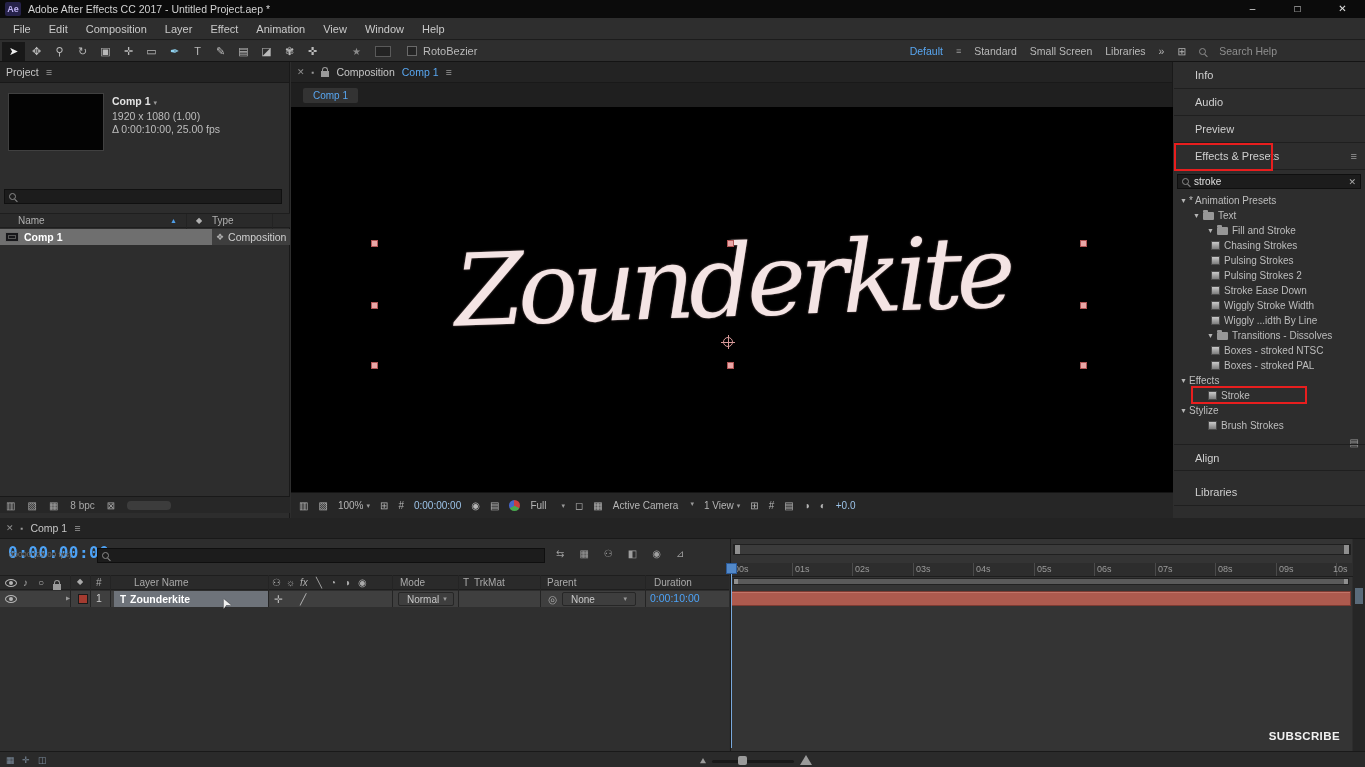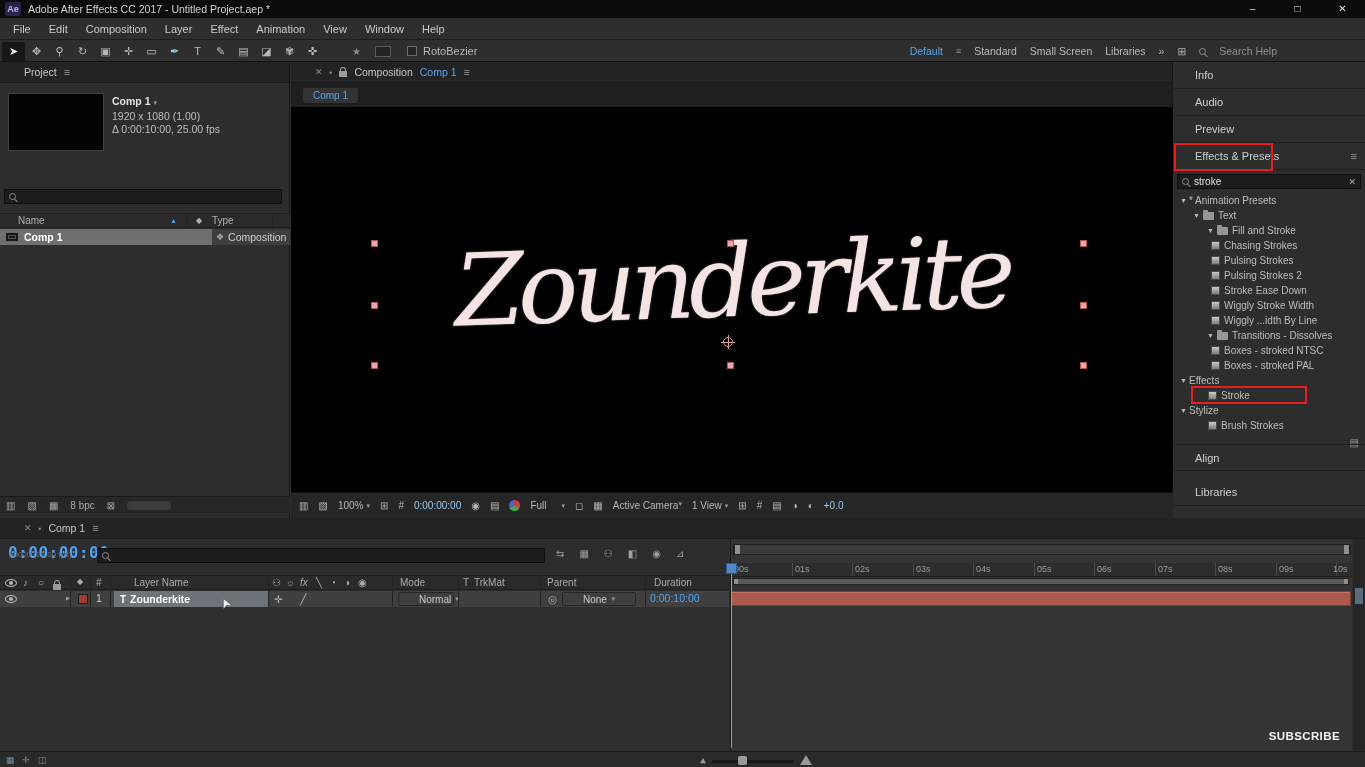"Project" .tabstrip { padding-left: 24px -> 6px }
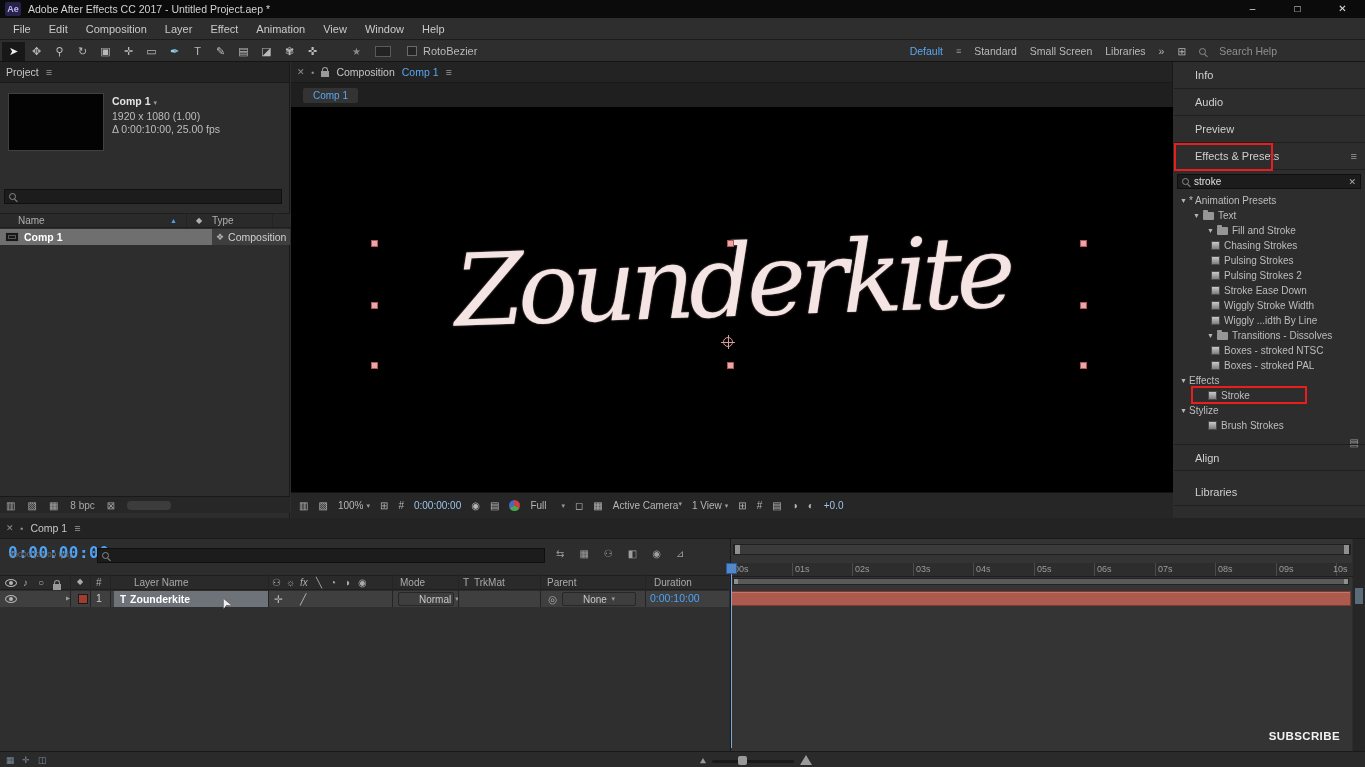"Active Camera" span.dd-plain { gap: 0 -> 12px }
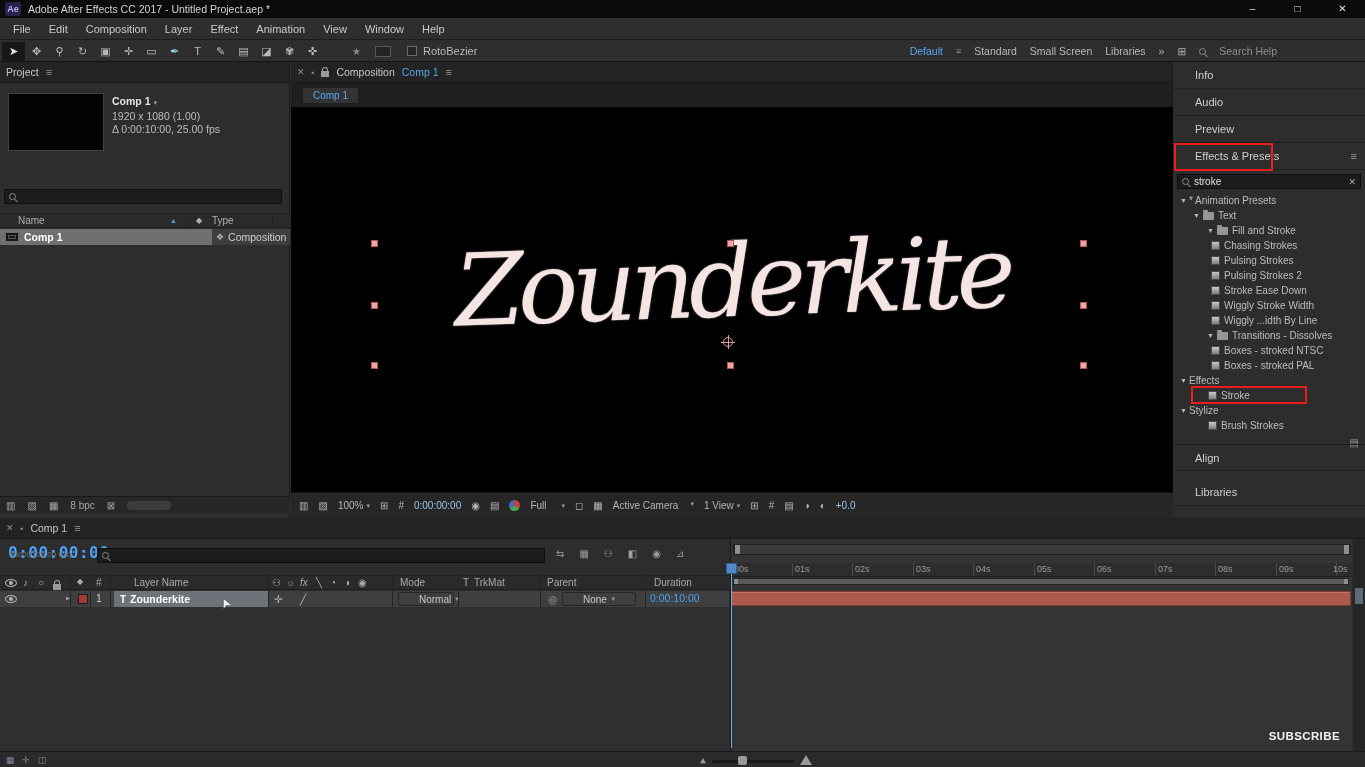"Normal" .dd { padding: 0 20px -> 0 8px }
